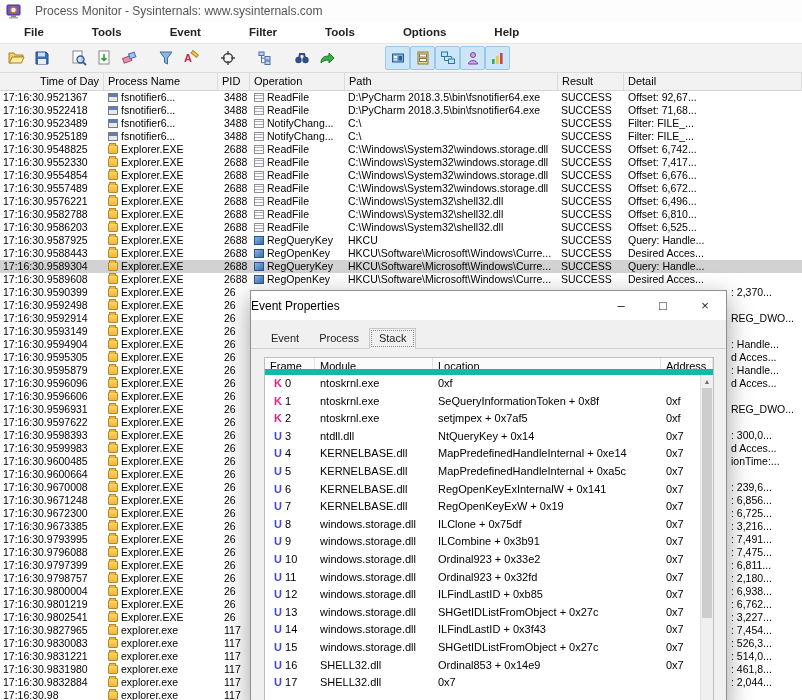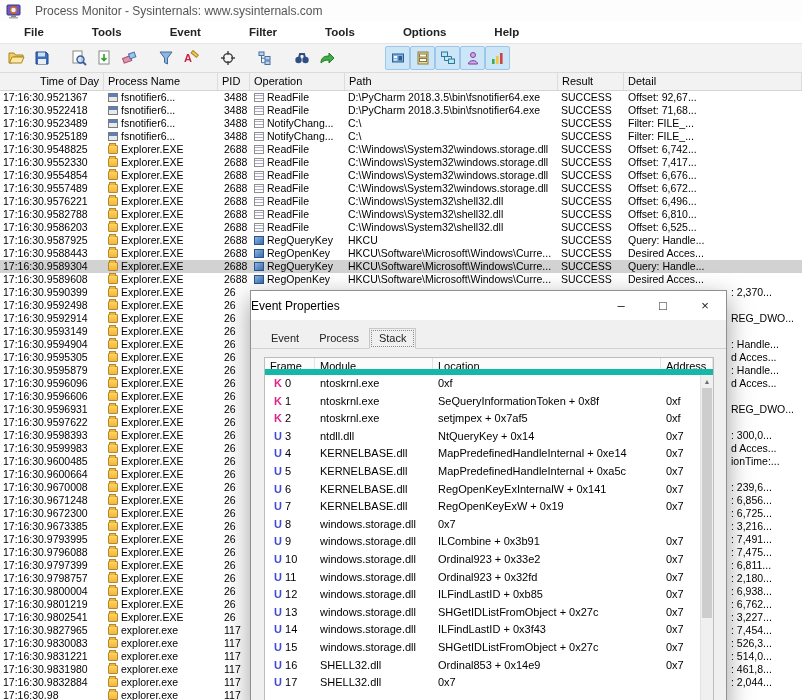"ILClone + 0x75df" div.scell { html: none -> <div>ILClone + 0x75df</div> }
